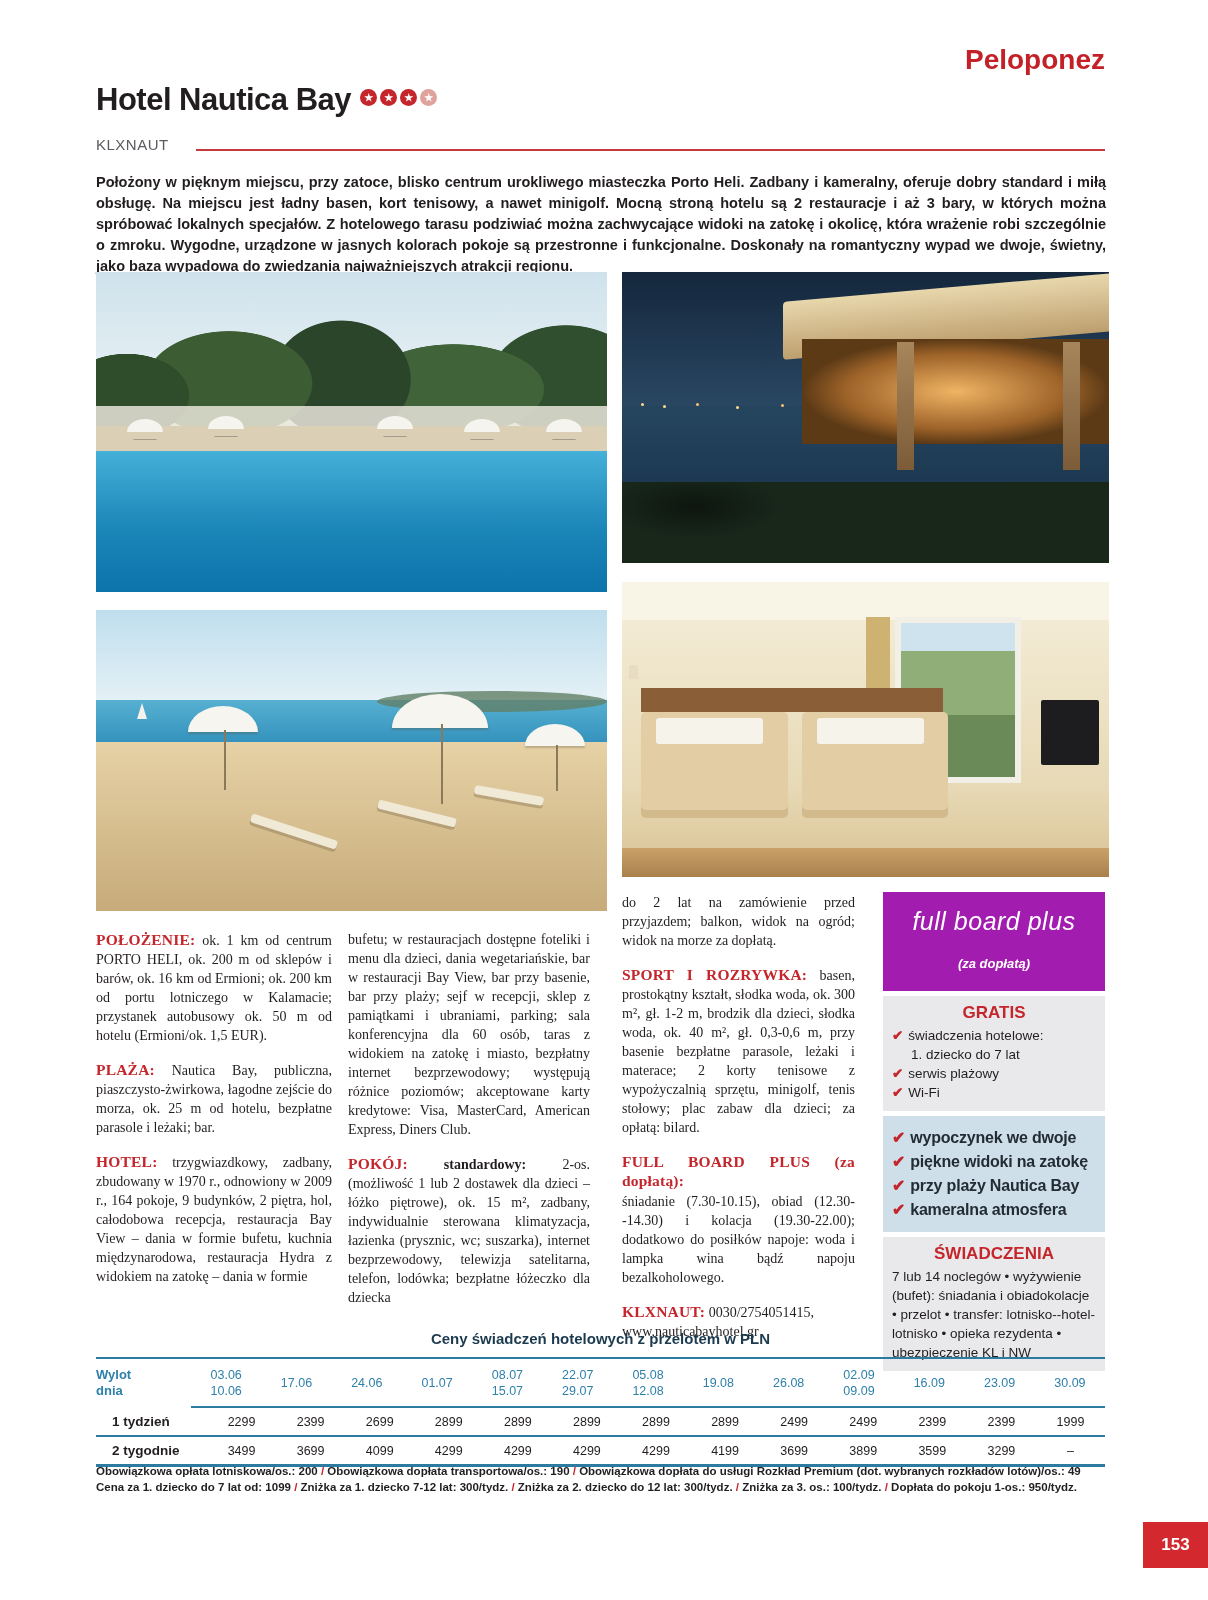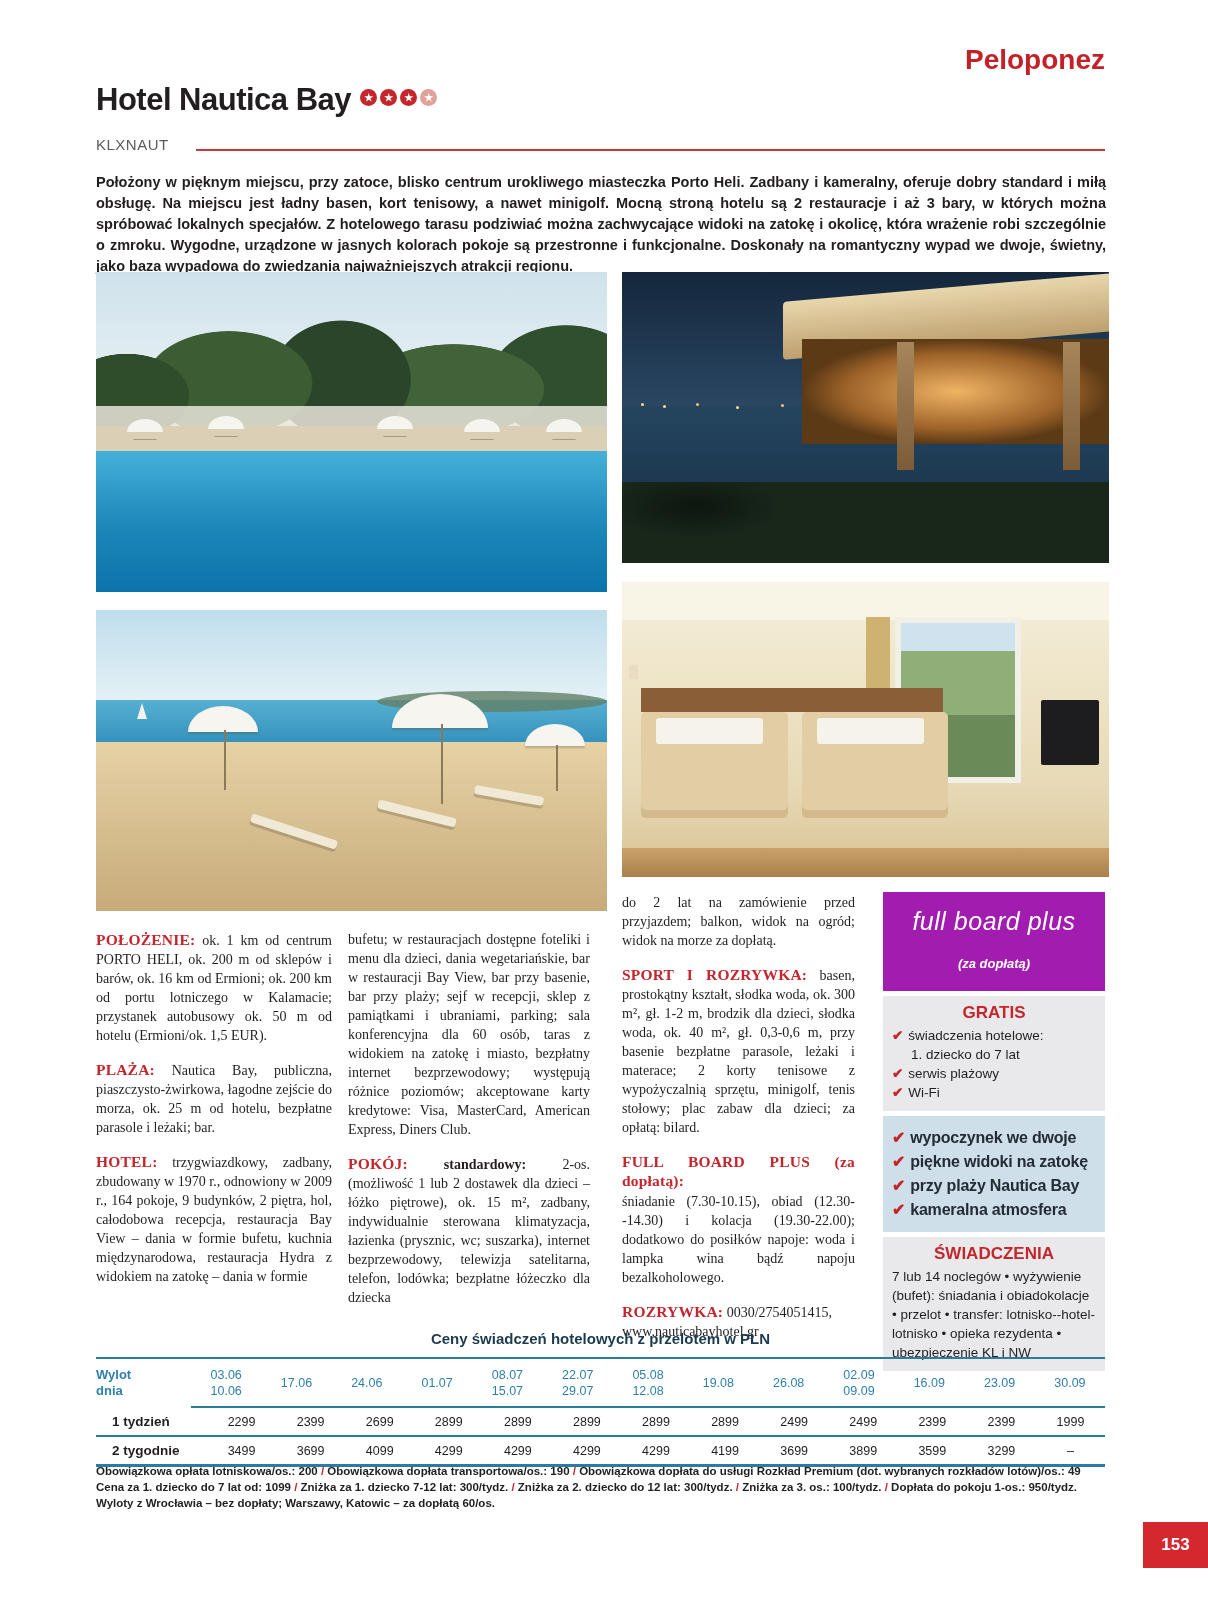"ROZRYWKA:" span.h { text: ROZRYWKA -> KLXNAUT }
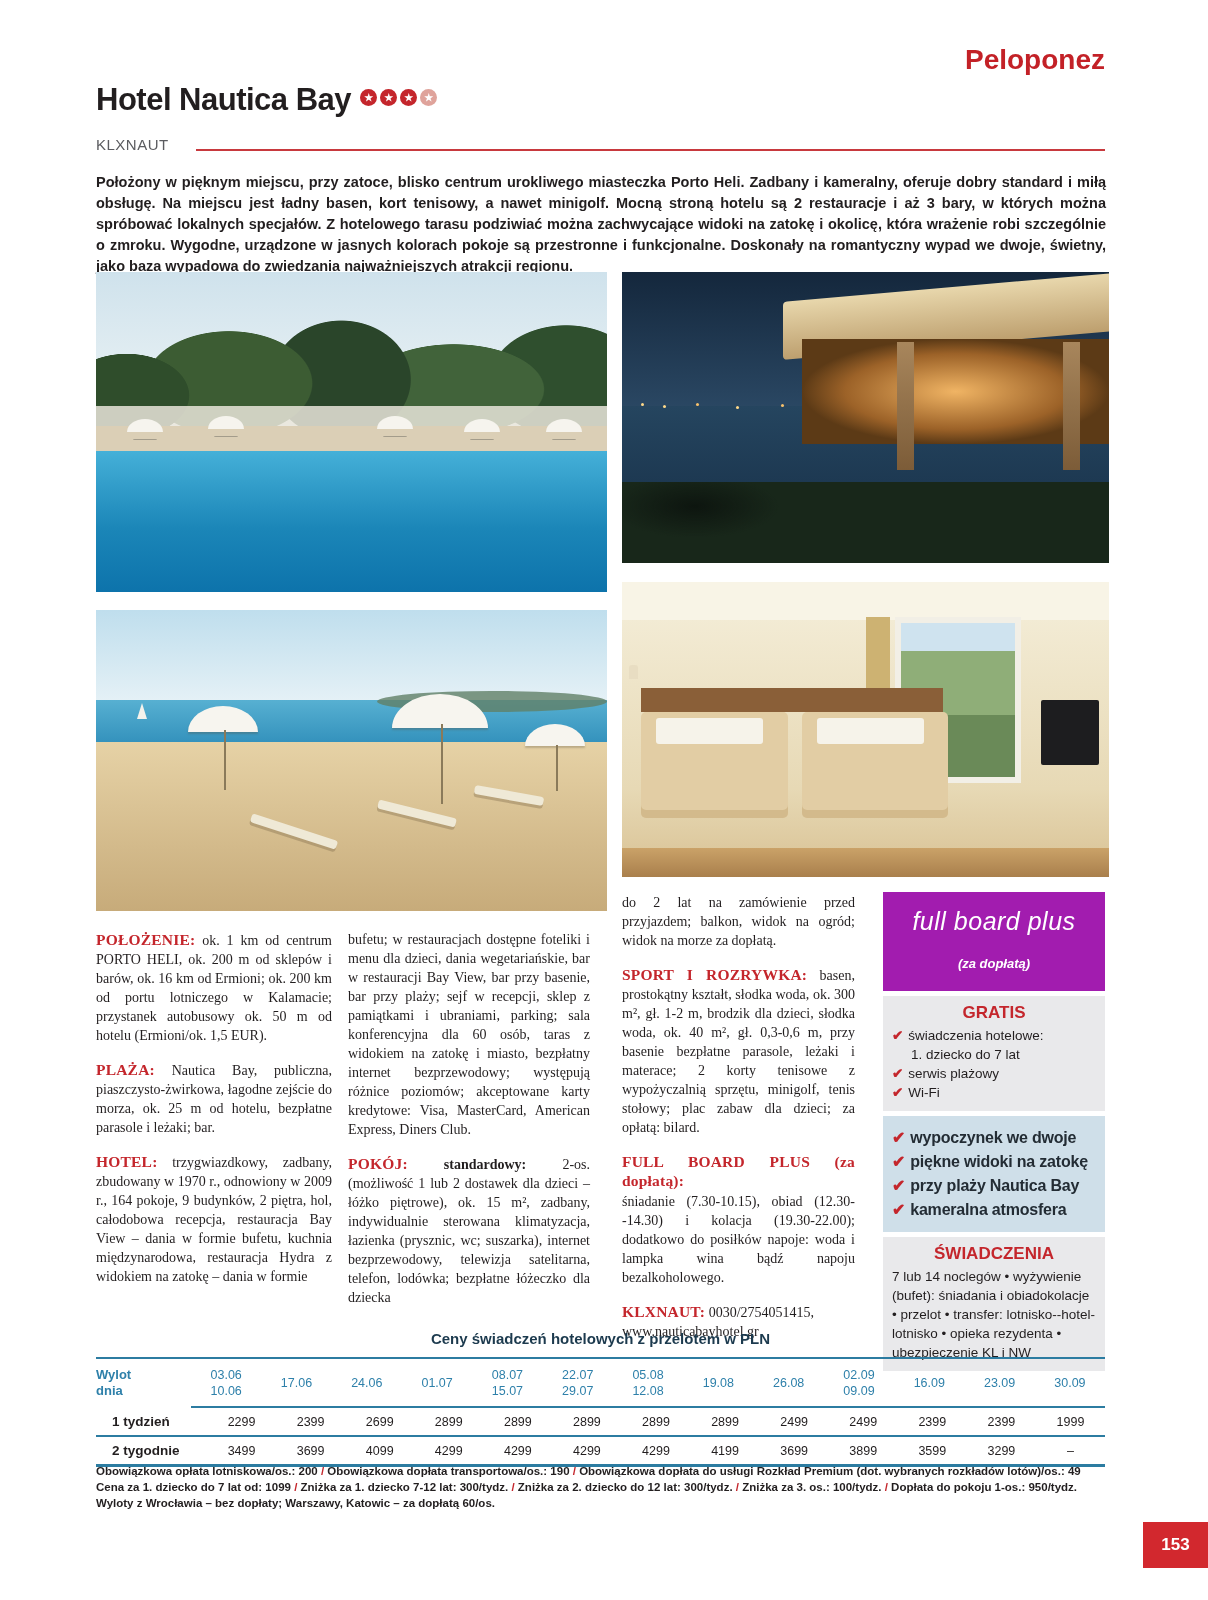"Wyloty z Wrocławia – bez" p { html: <p>Wyloty z Wrocławia – bez dopłaty; Warszawy, Katowic – za dopłatą 60/os.</p> -> none }
